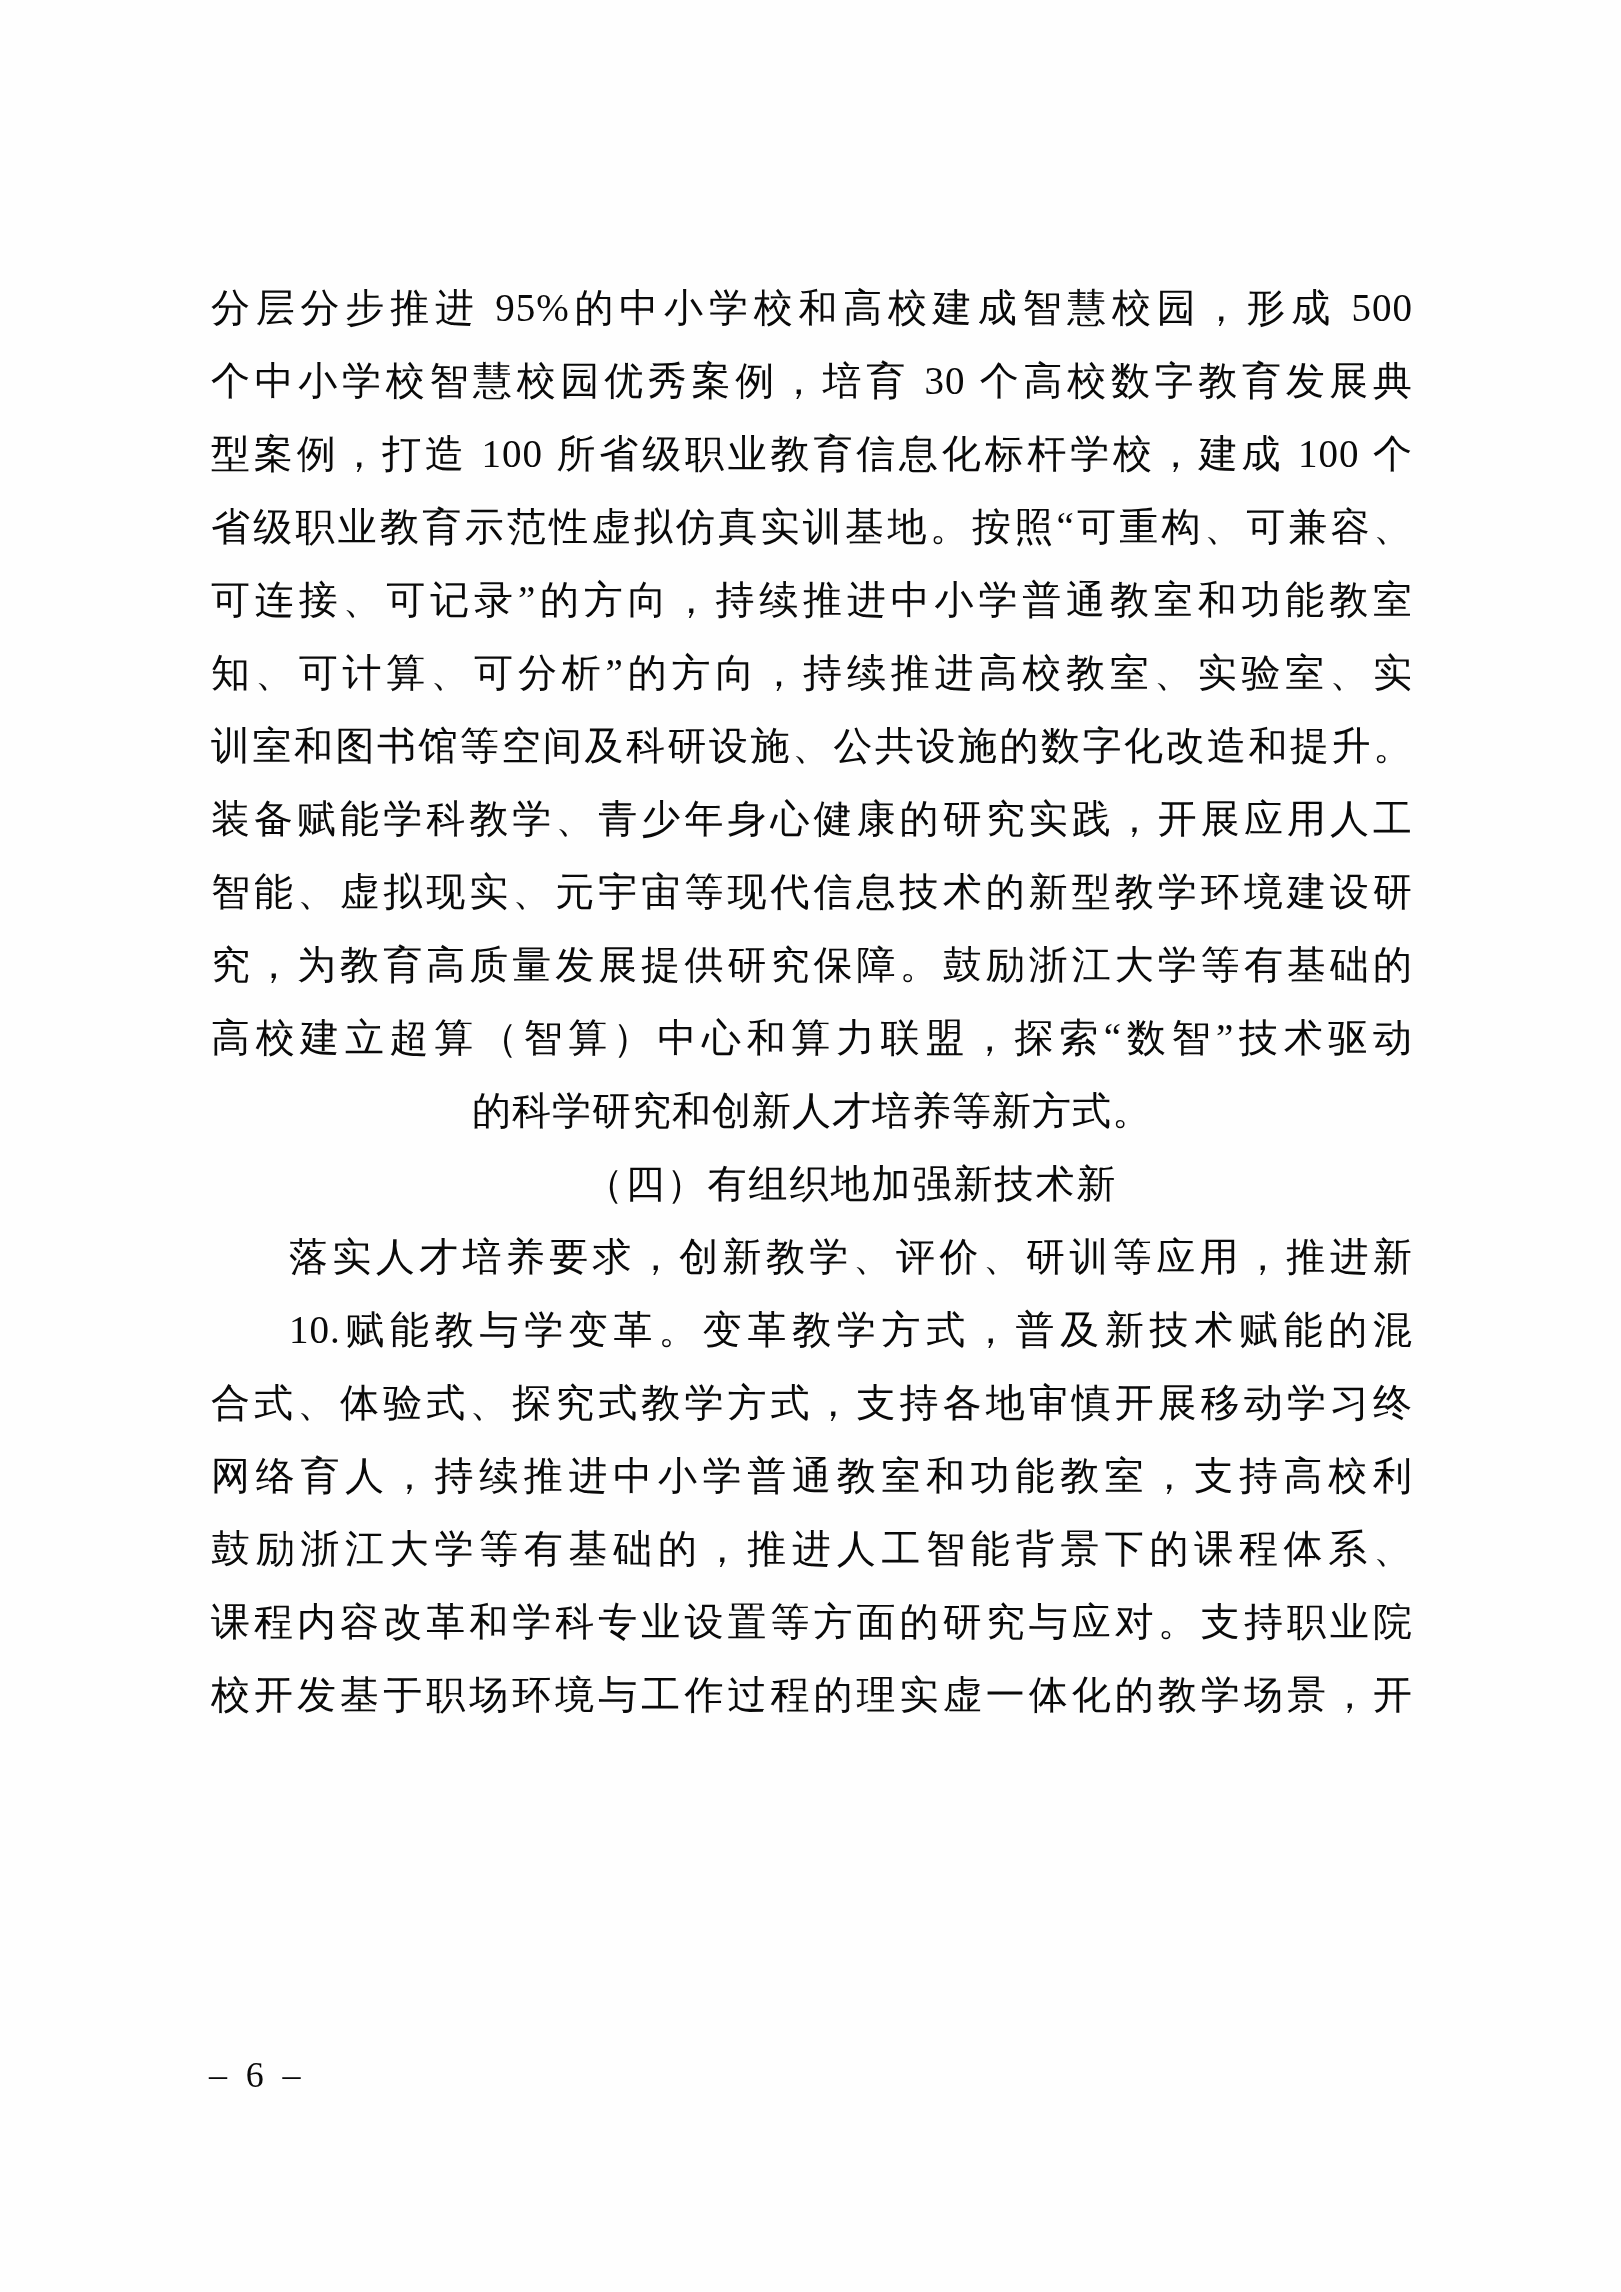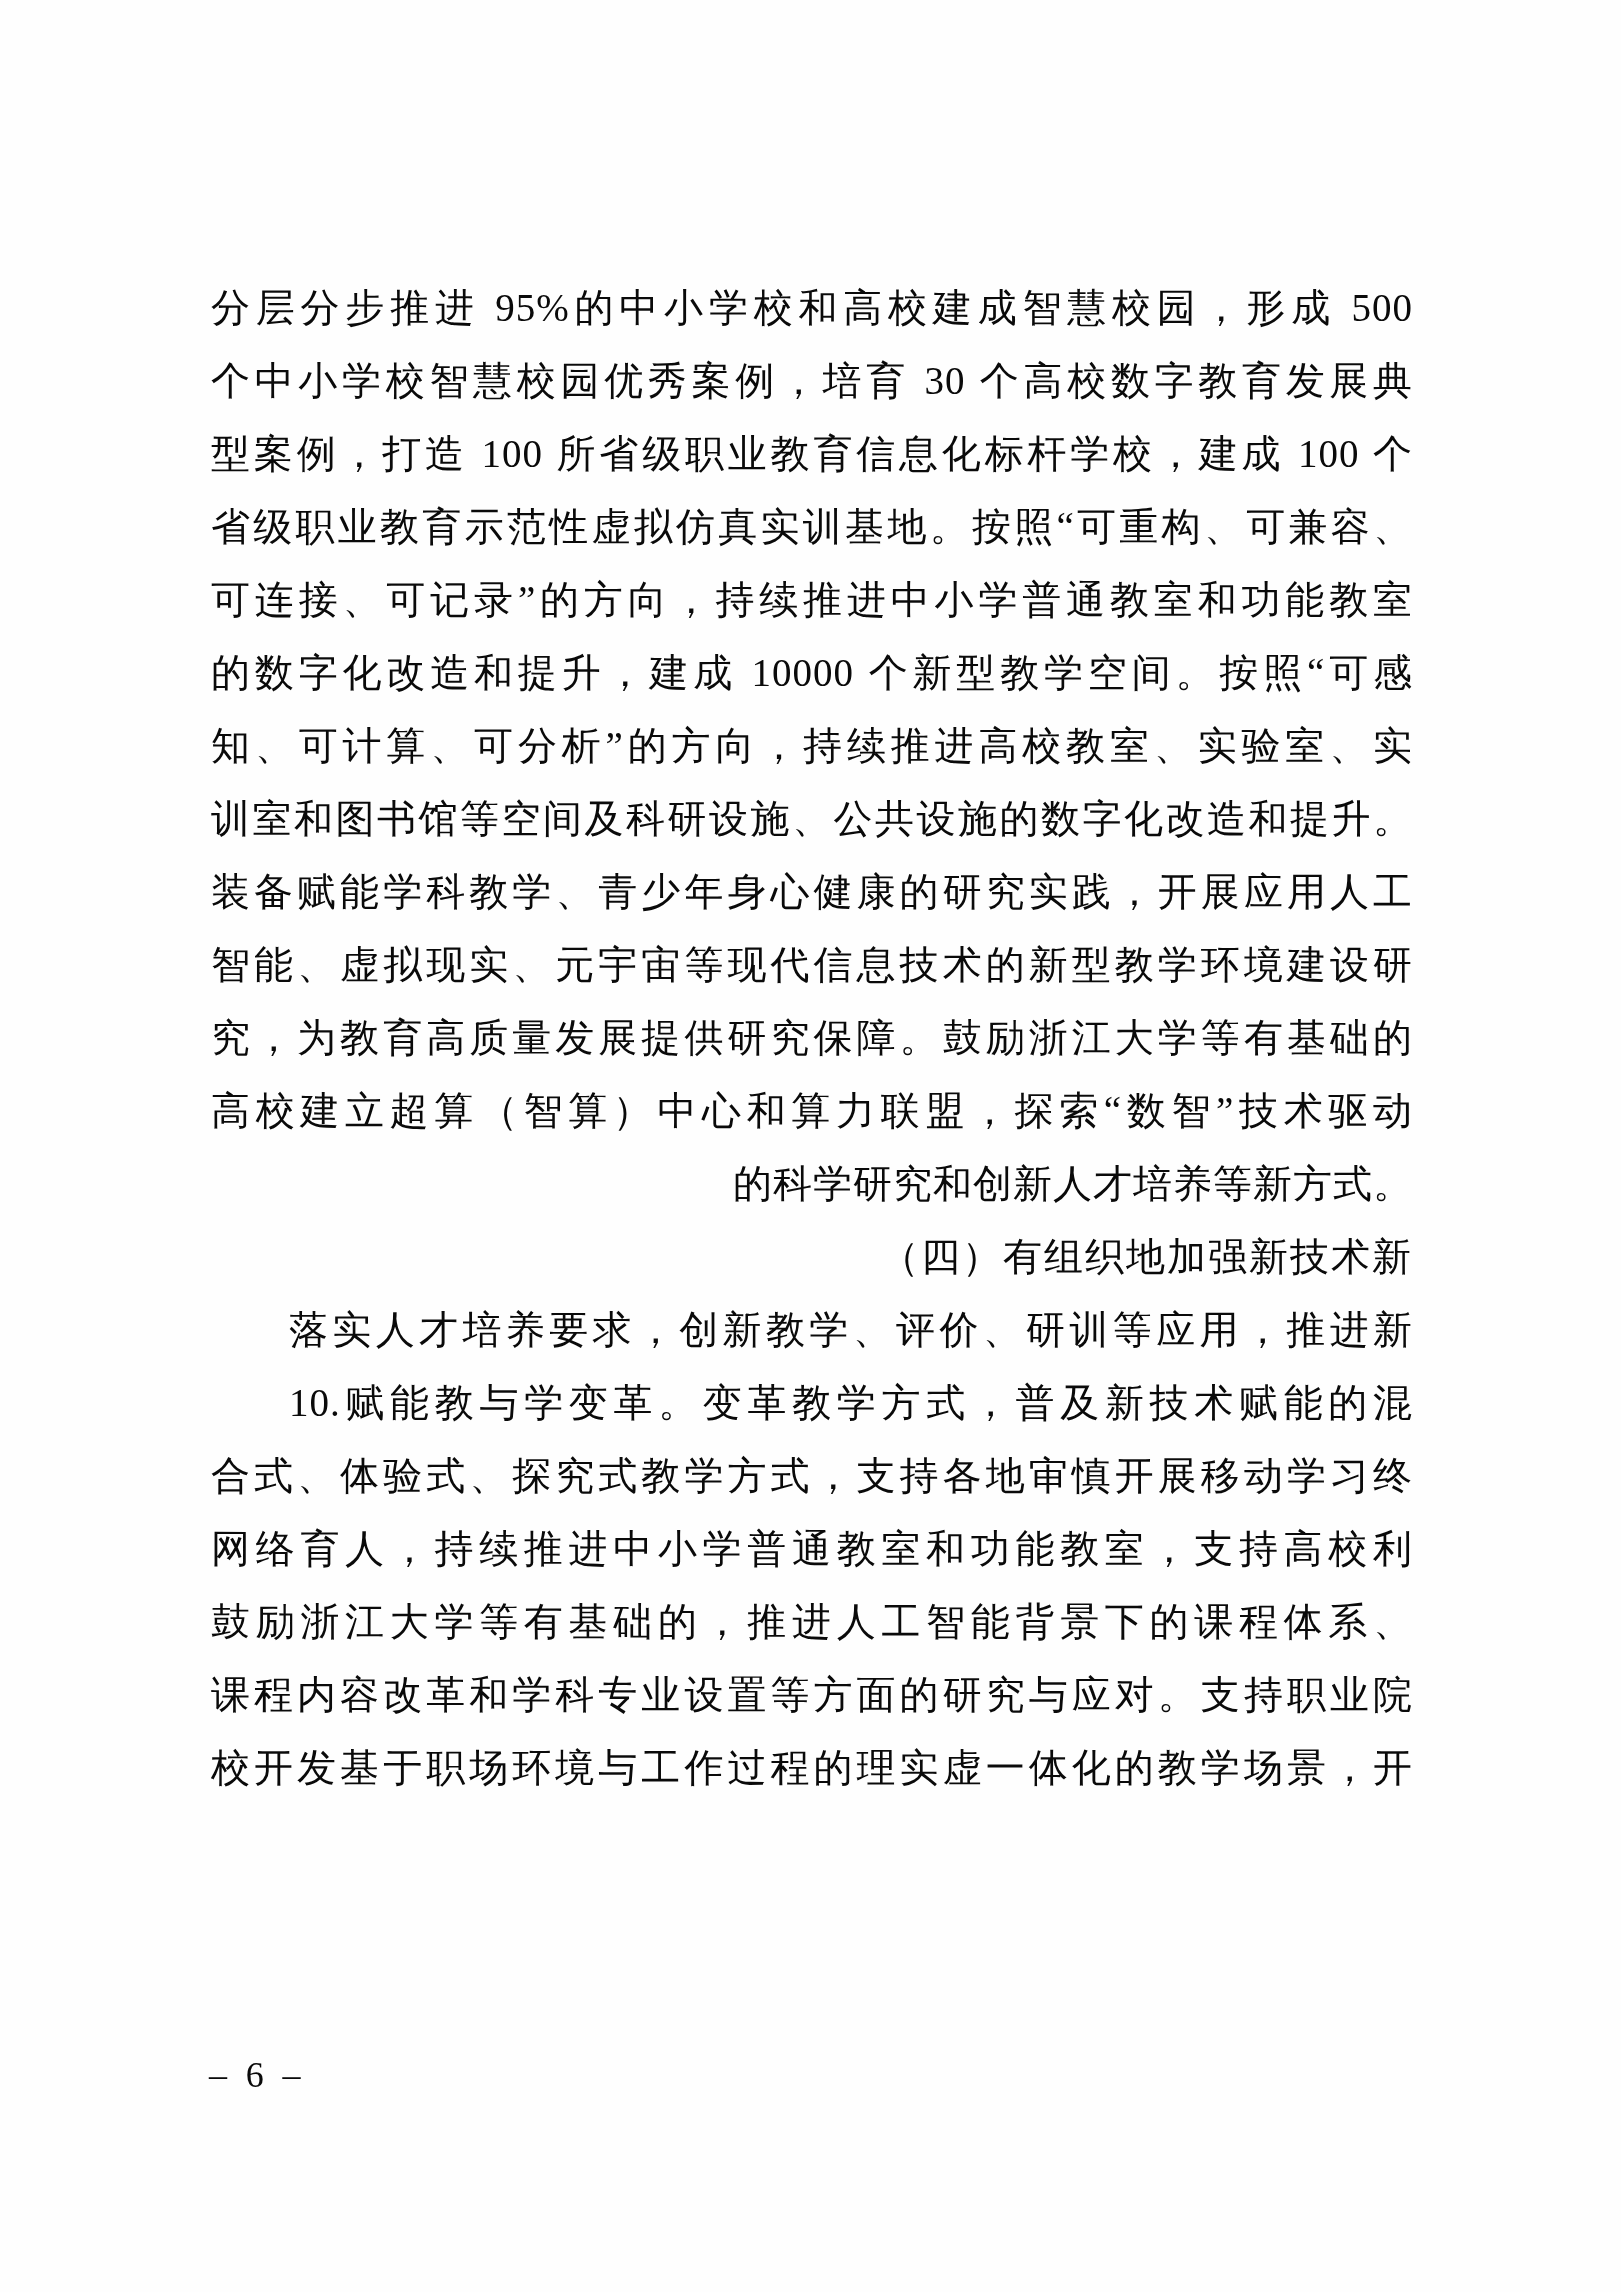"的数字化改造和提升，建成 10000 个新型教学空间。按照“可感" div.line { html: <div>的数字化改造和提升，建成 10000 个新型教学空间。按照“可感</div> -> none }
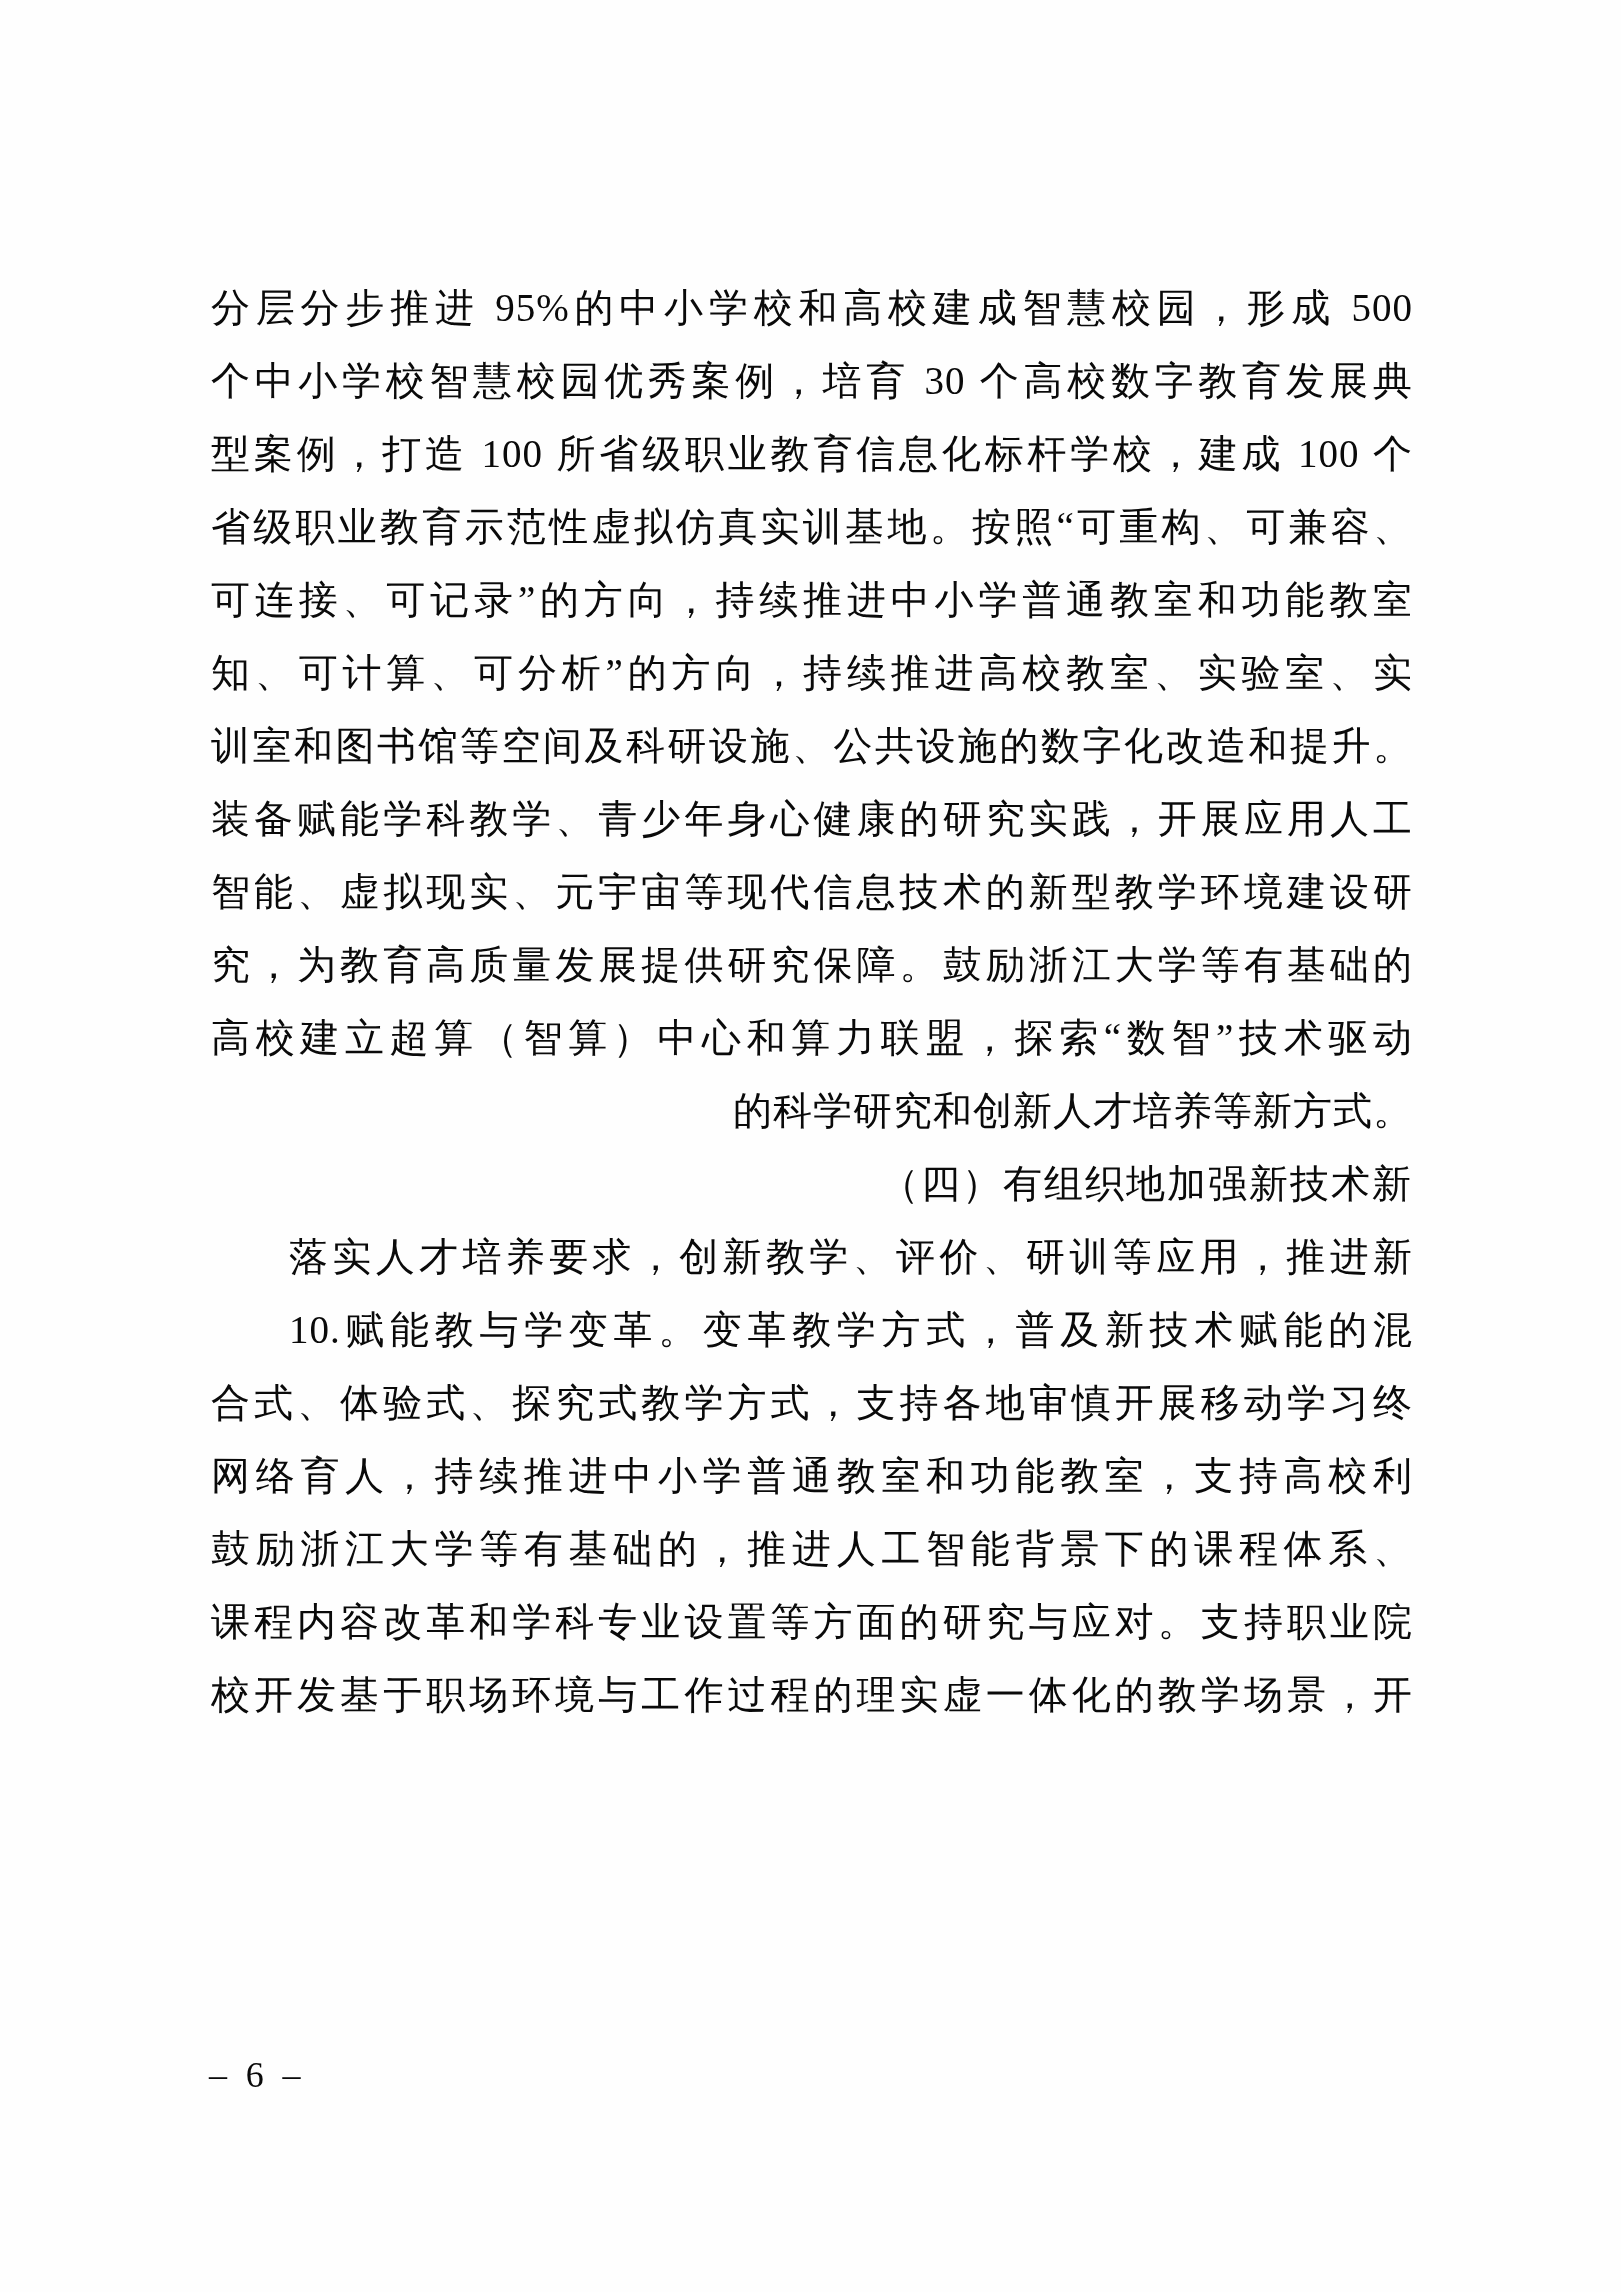"的科学研究和创新人才培养等新方式。" .line { text-align: right -> center }
